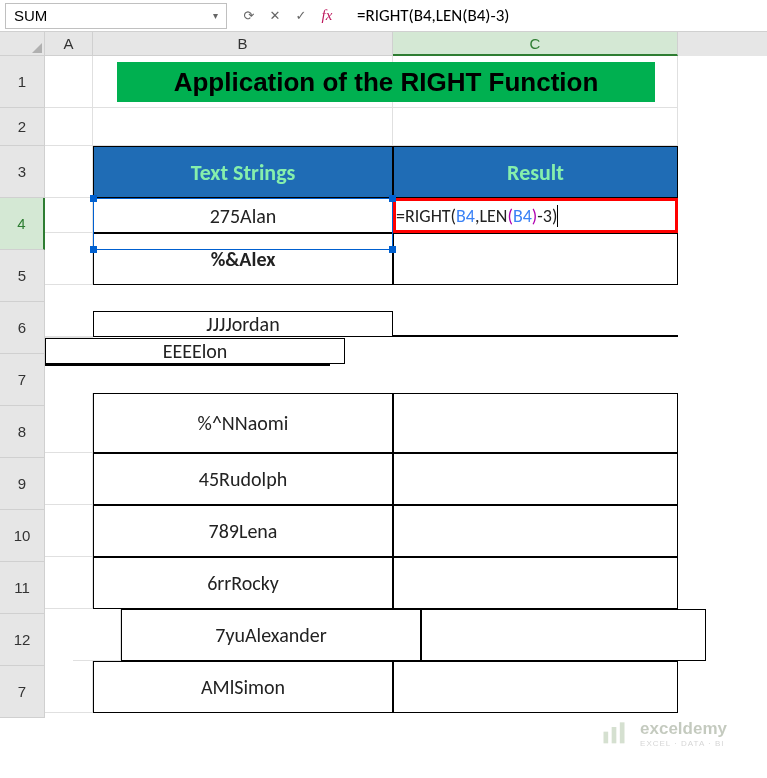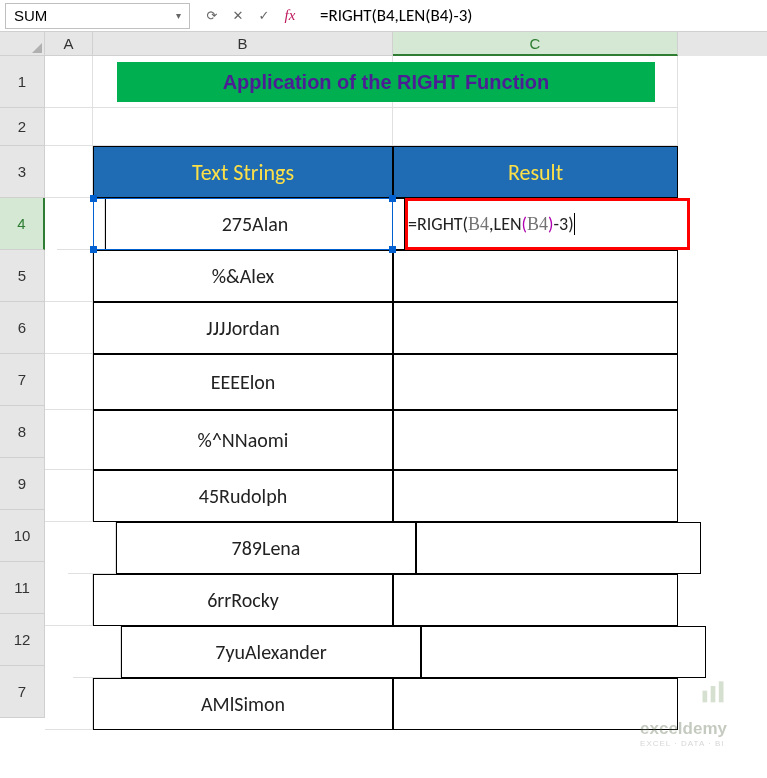"SUM" .namebox { width: 185px -> 222px }
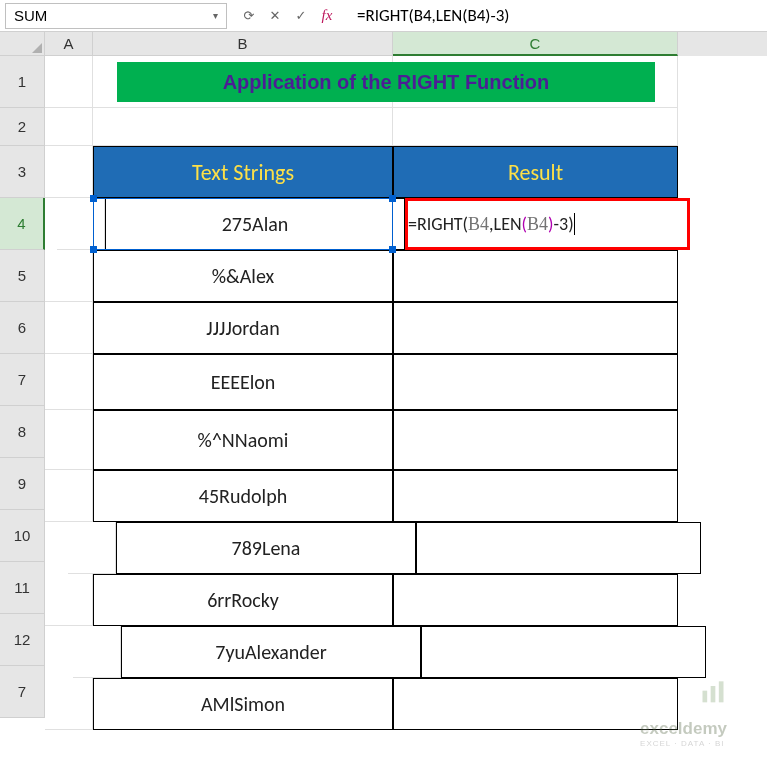"Application of the RIGHT Function" .title-banner { color: #4c1d95 -> #000000; font-size: 20px -> 26px }
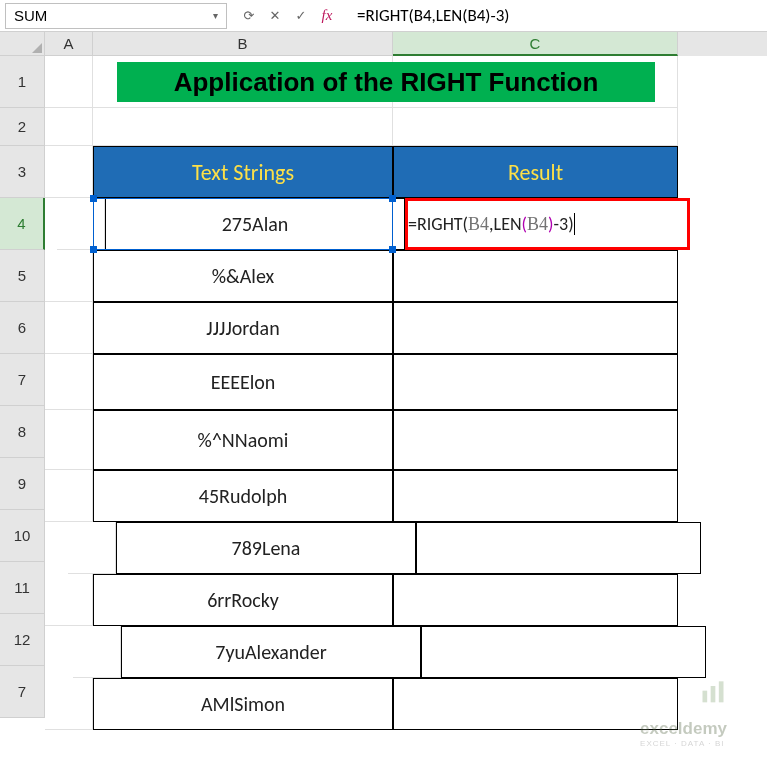"Text Strings" .table-header { color: #fde047 -> #86efac; font-weight: normal -> bold }
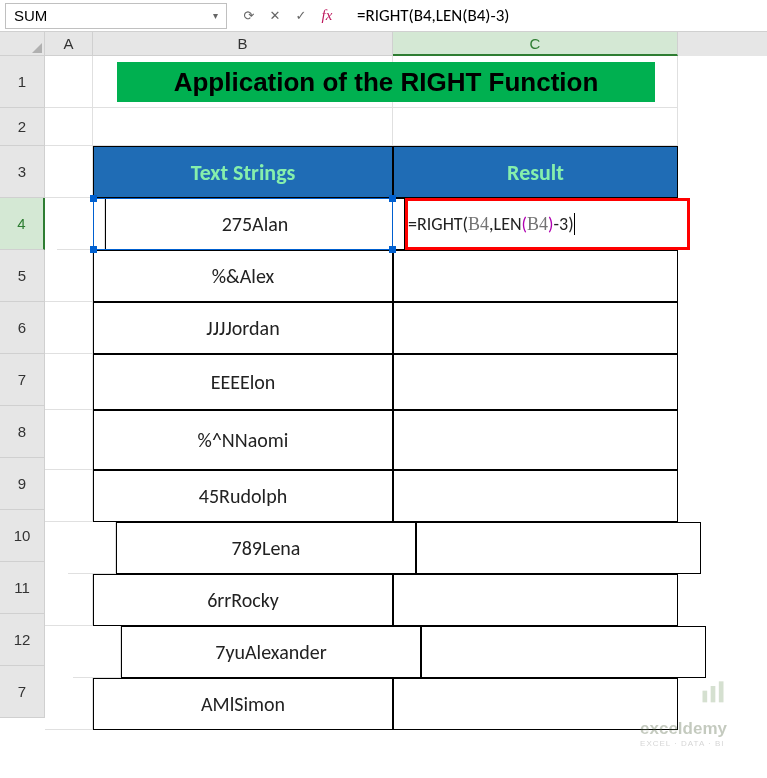"275Alan" div.grid-row { height: 52px -> 35px; margin-left: 12px -> none }
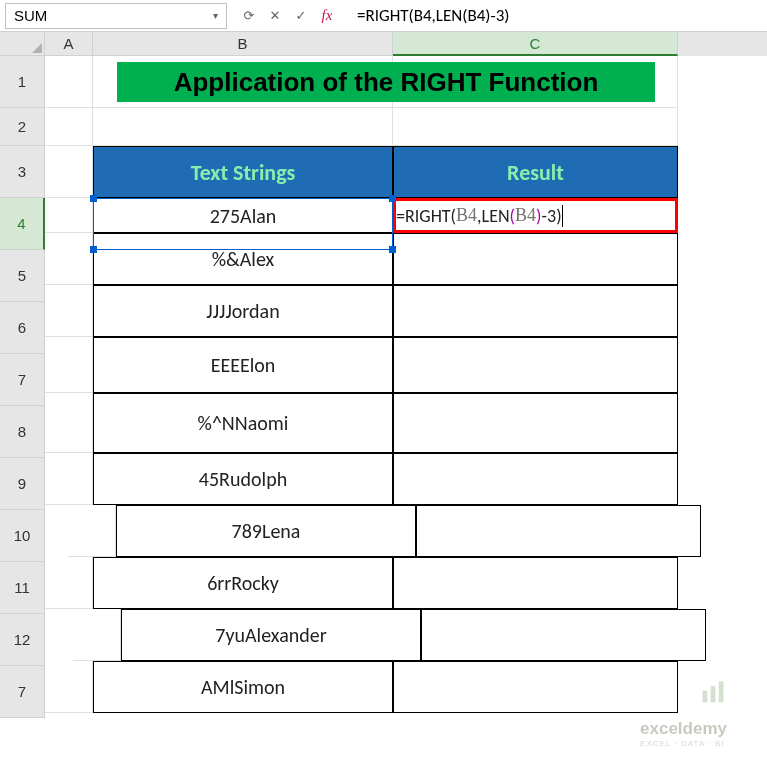"B4" .ref-b4 { color: #737373 -> #3b82f6; font-family: Liberation Serif, serif -> none }
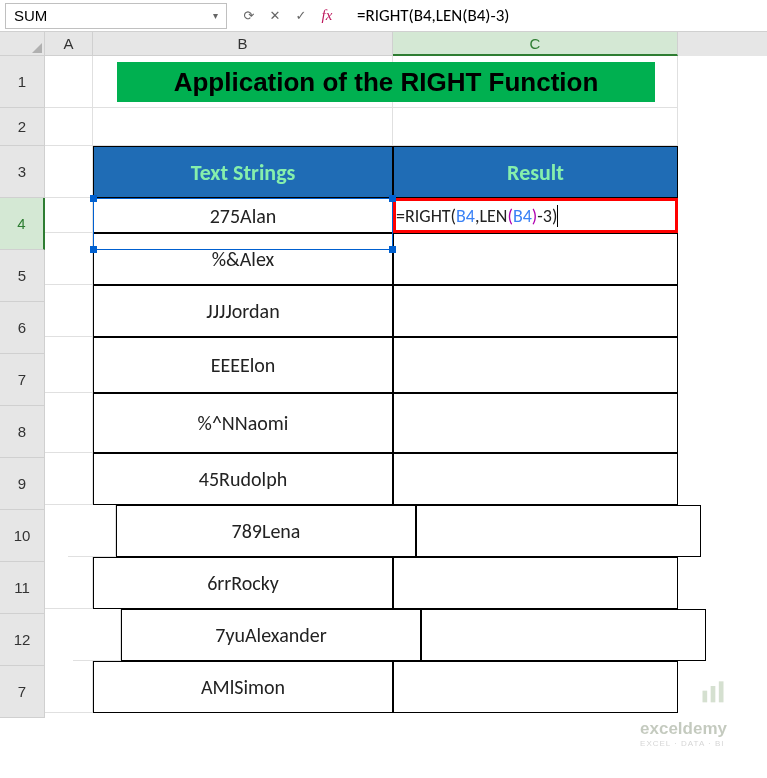"%&Alex" div.grid-row { font-weight: none -> bold }
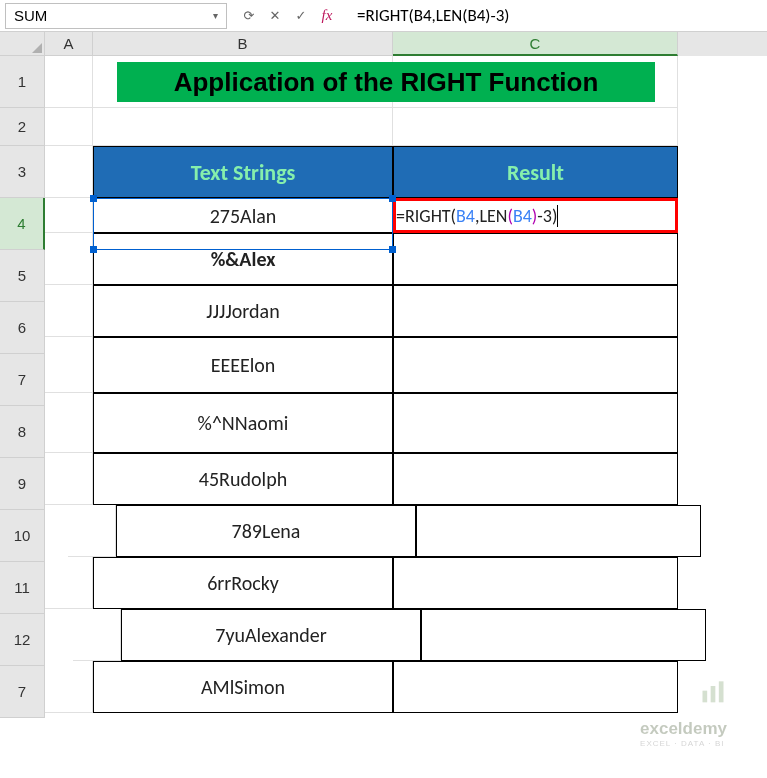"JJJJordan" div.grid-row { align-items: none -> flex-end }
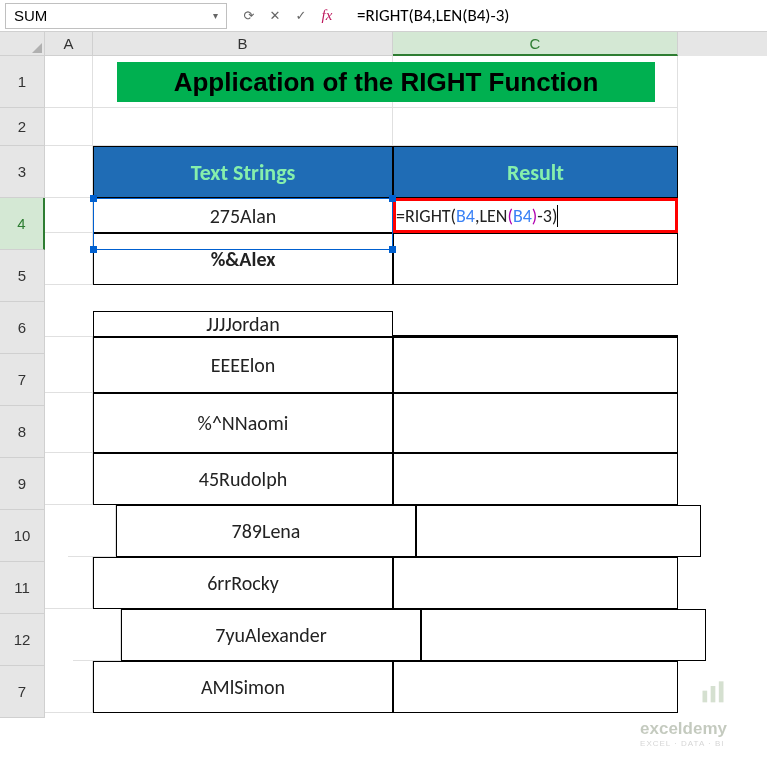"EEEElon" div.grid-row { flex-direction: none -> column }
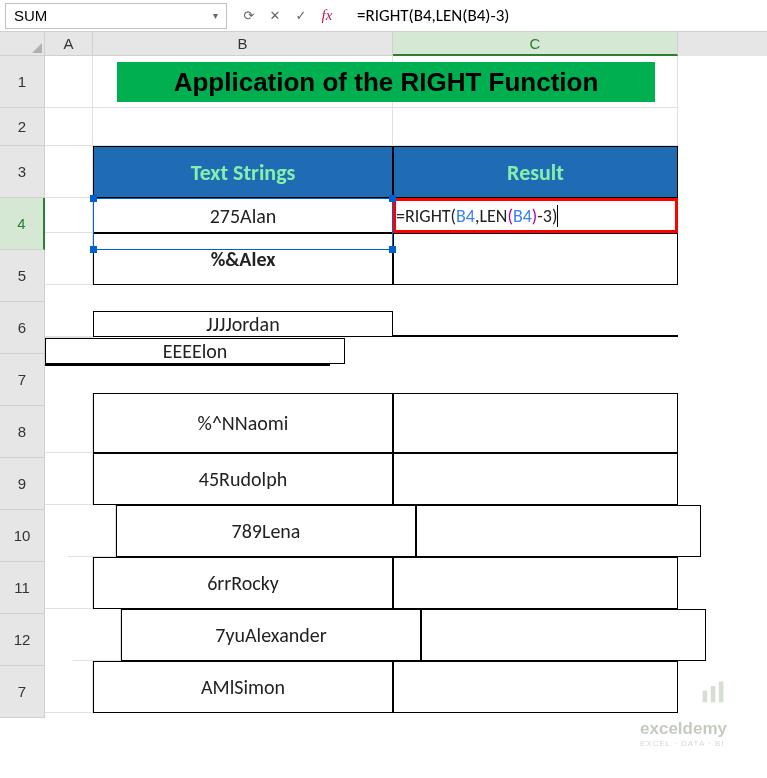"789Lena" div.grid-row { padding-left: 23px -> none }
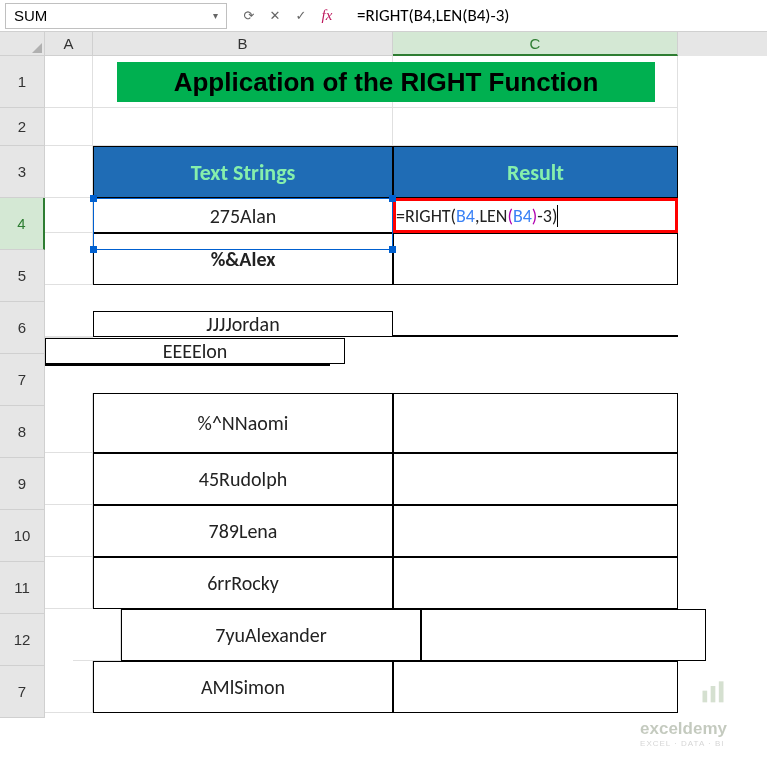"exceldemy" .watermark { flex-direction: column -> none }
